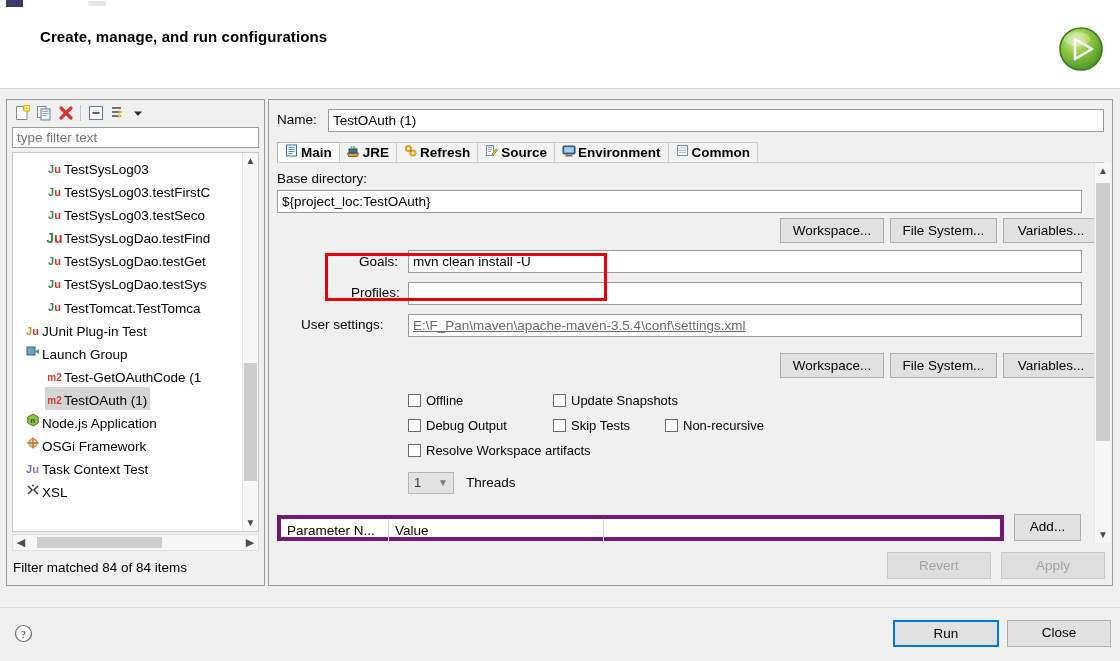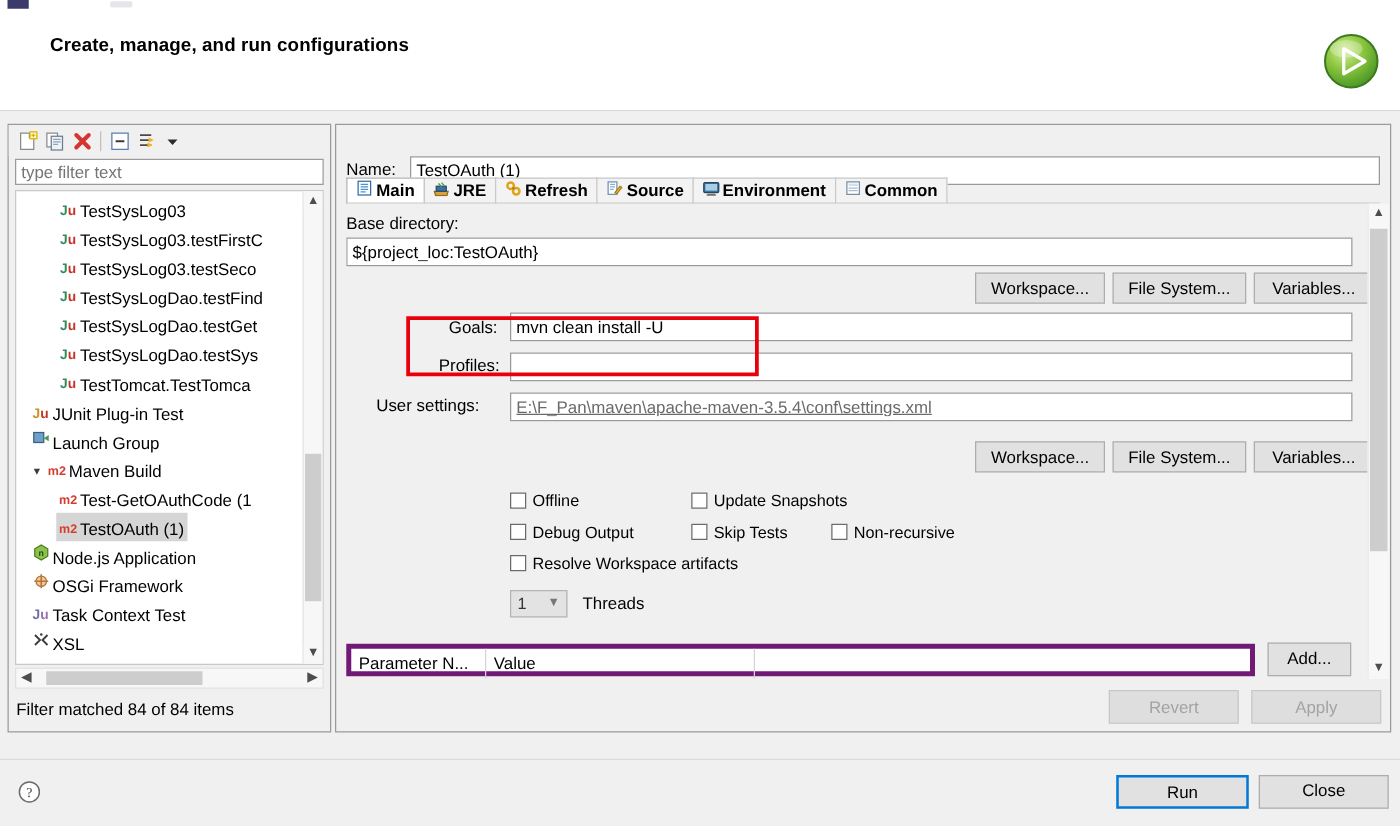"Name:" .name-row { margin-top: 16px -> none }
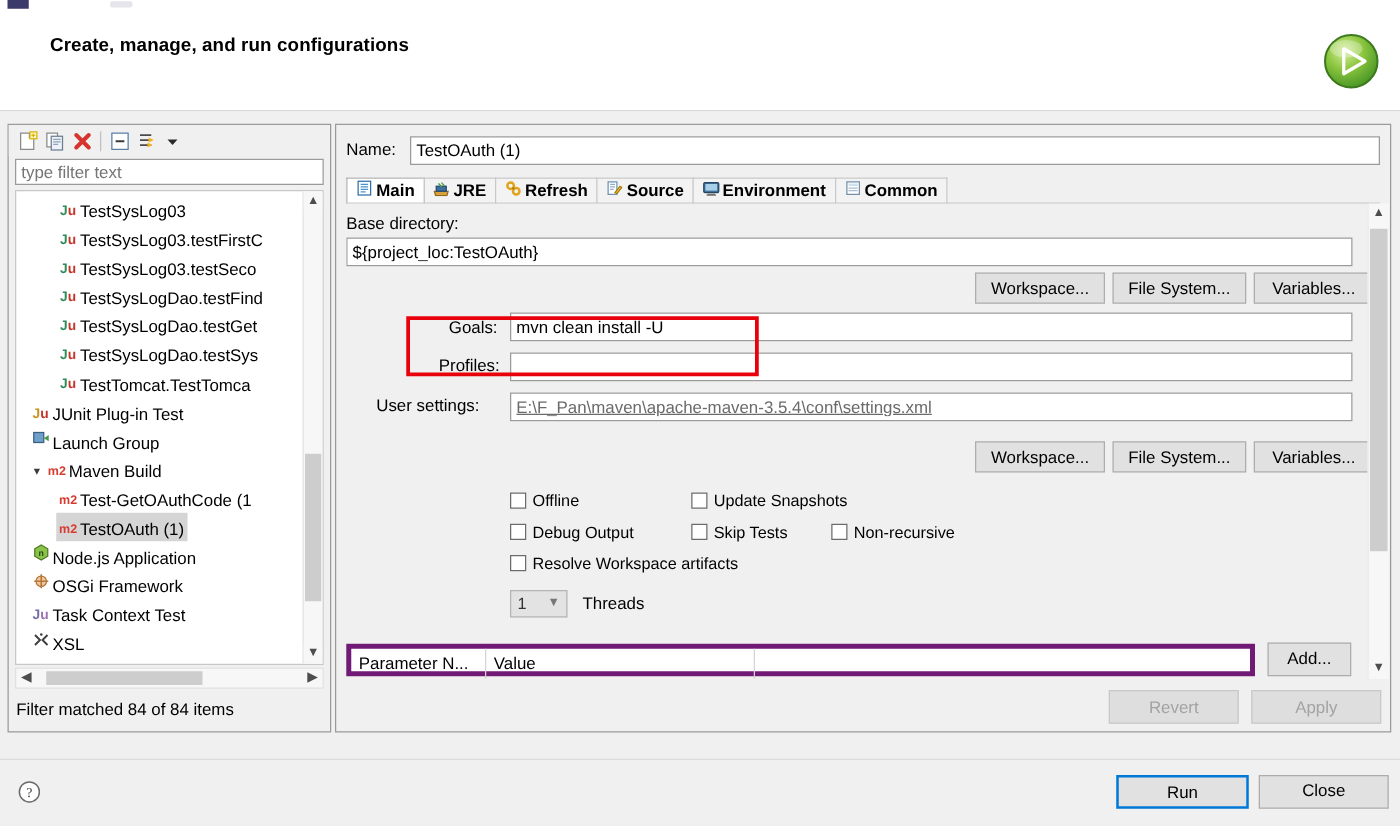"Ju" span { font-size: 11px -> 14px }
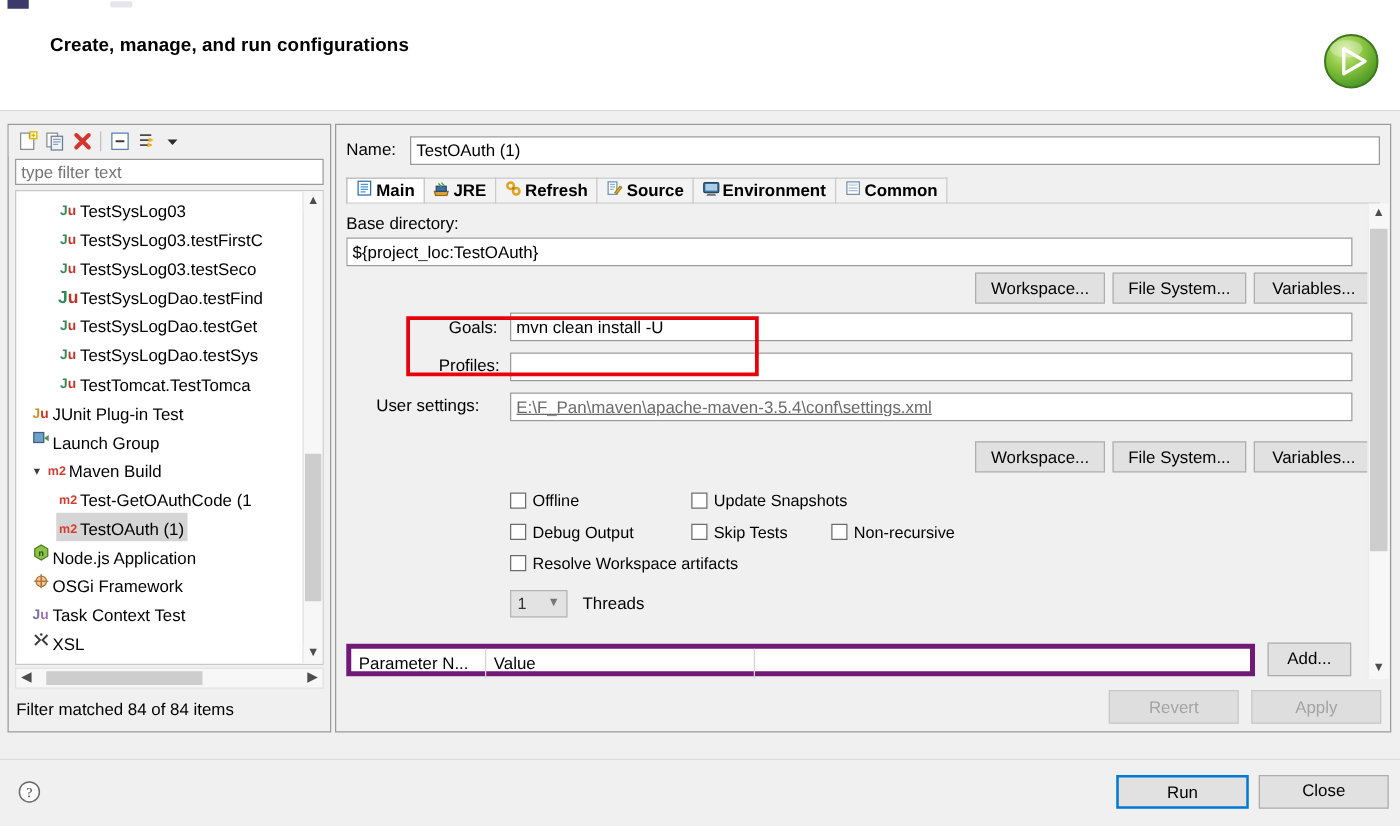"▾ m2 Maven Build" div.tree-row { html: <div><span></span><span>▾</span><span><span><span>m2</span></span><span>Maven Build</span></span></div> -> none }
